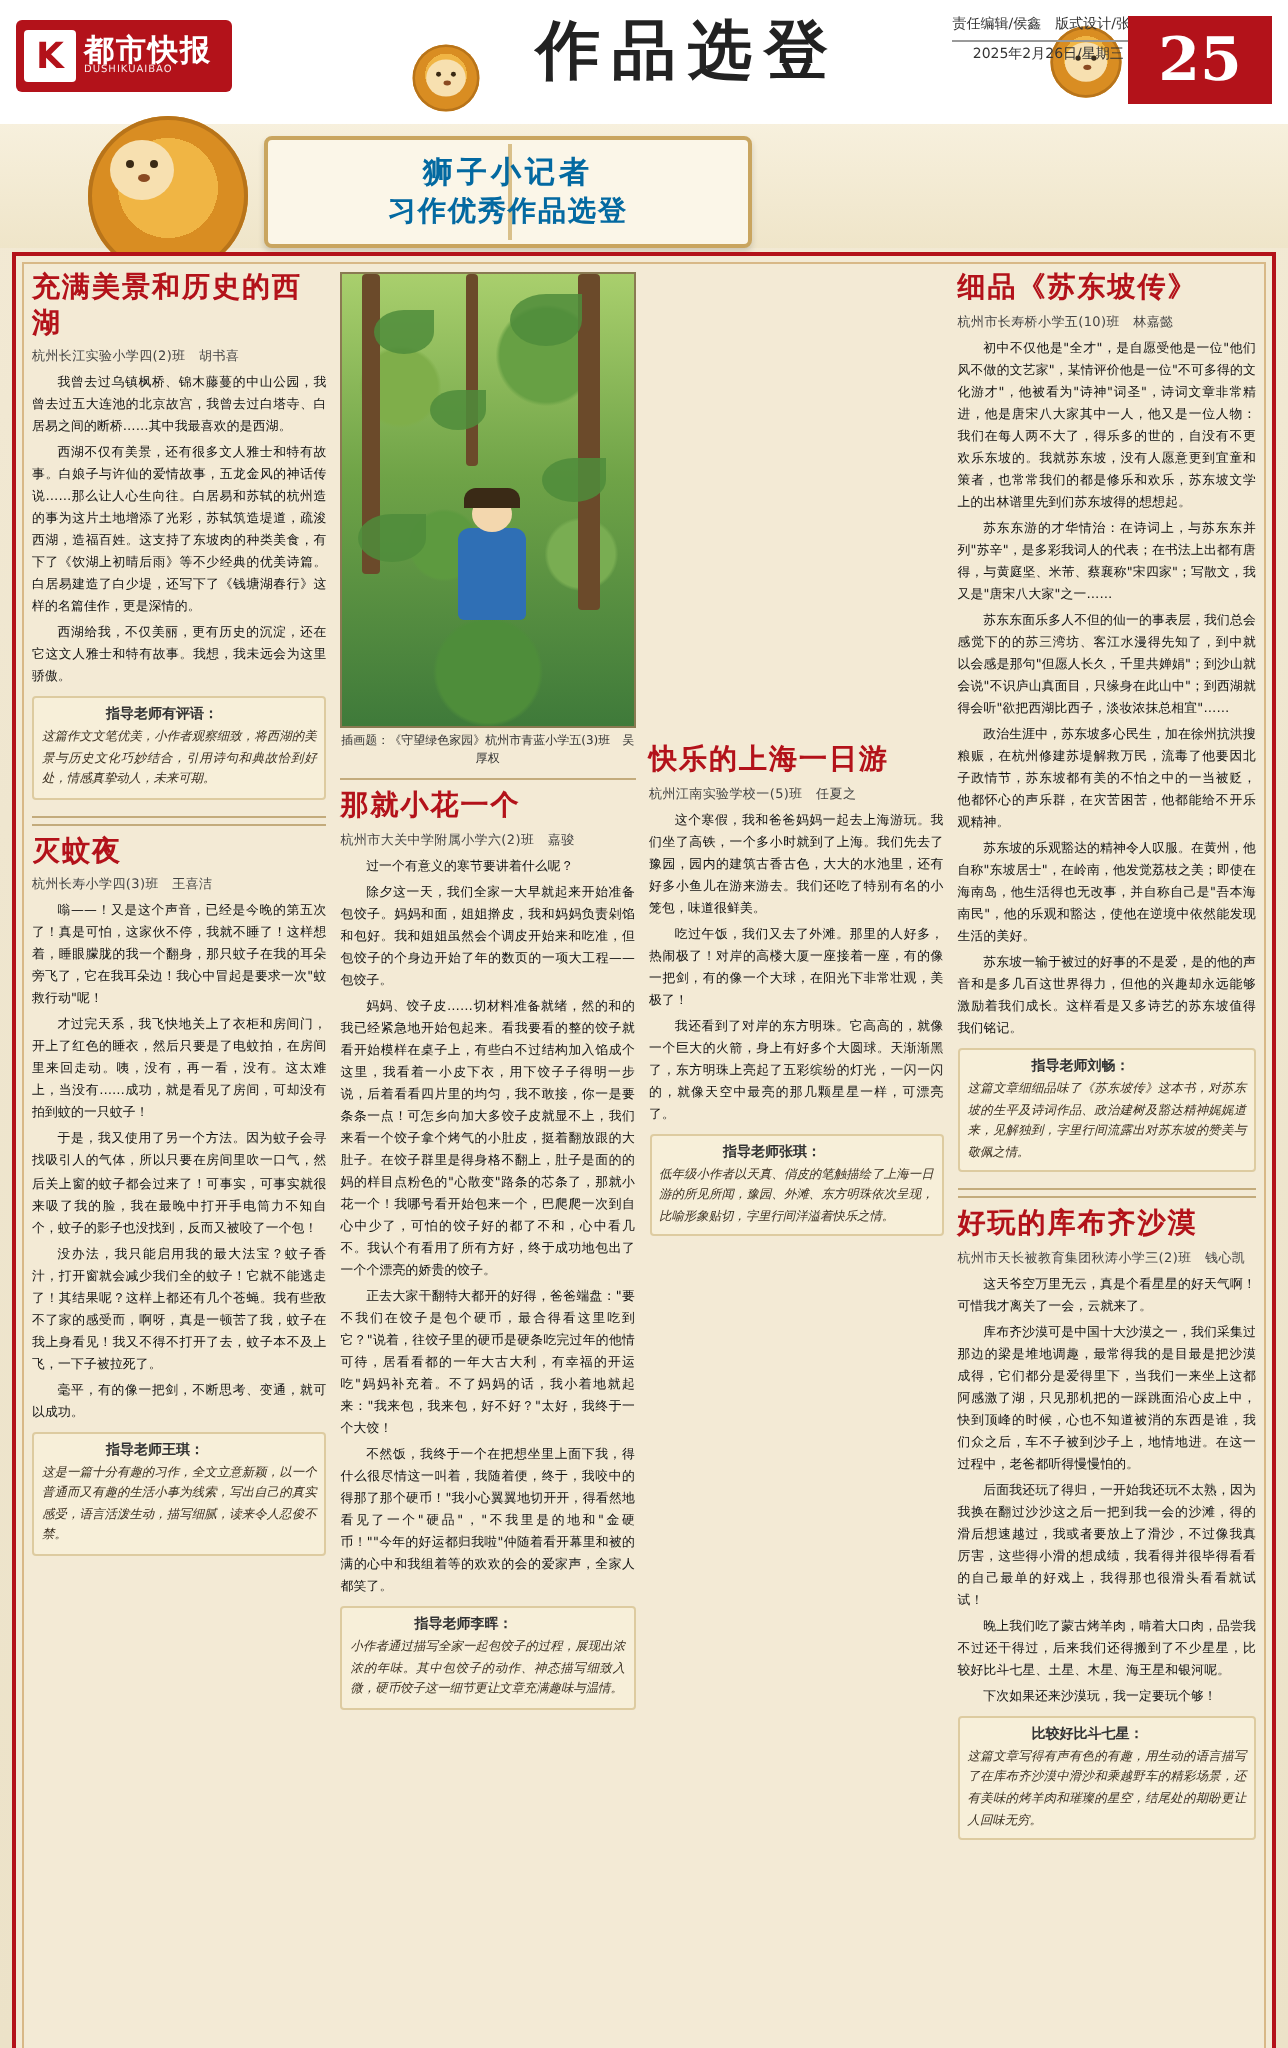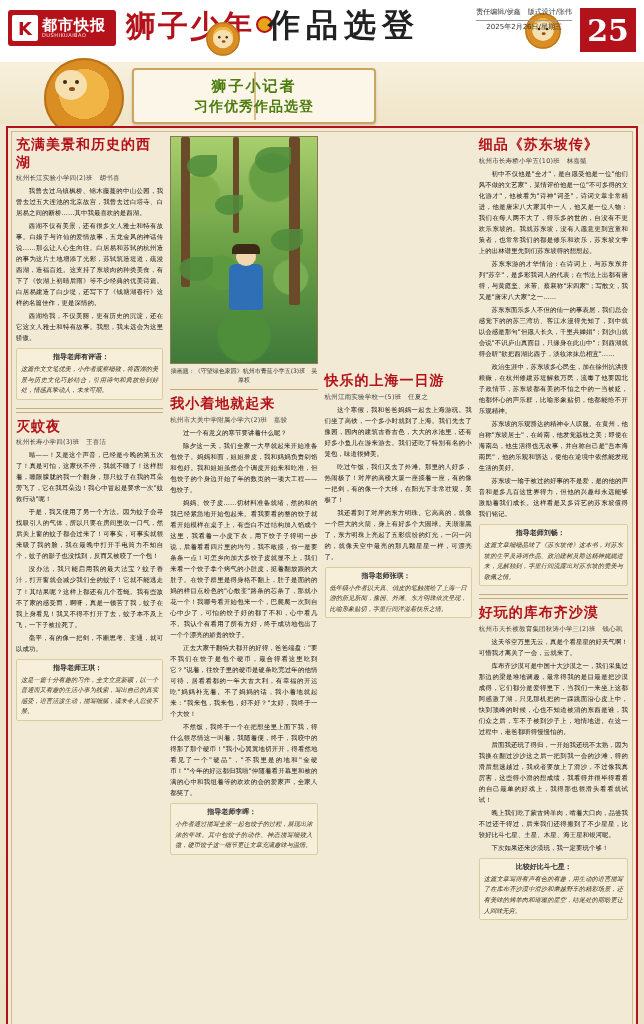"狮子少年" div.brand { html: <div> <span>狮子少年</span><span></span> </div> -> none }
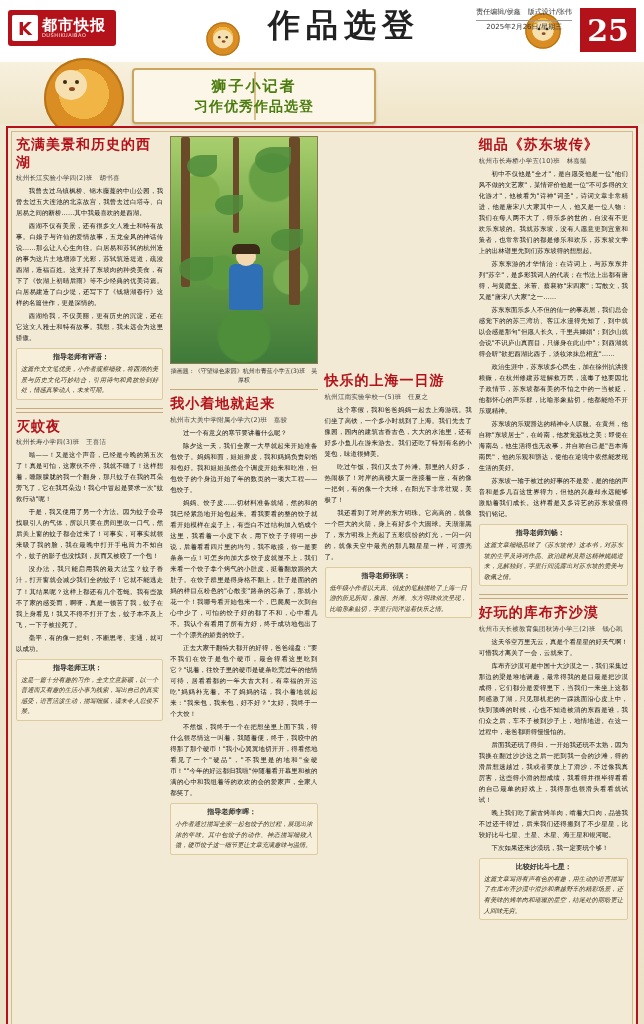"25" .pagenum { width: 56px -> 72px }
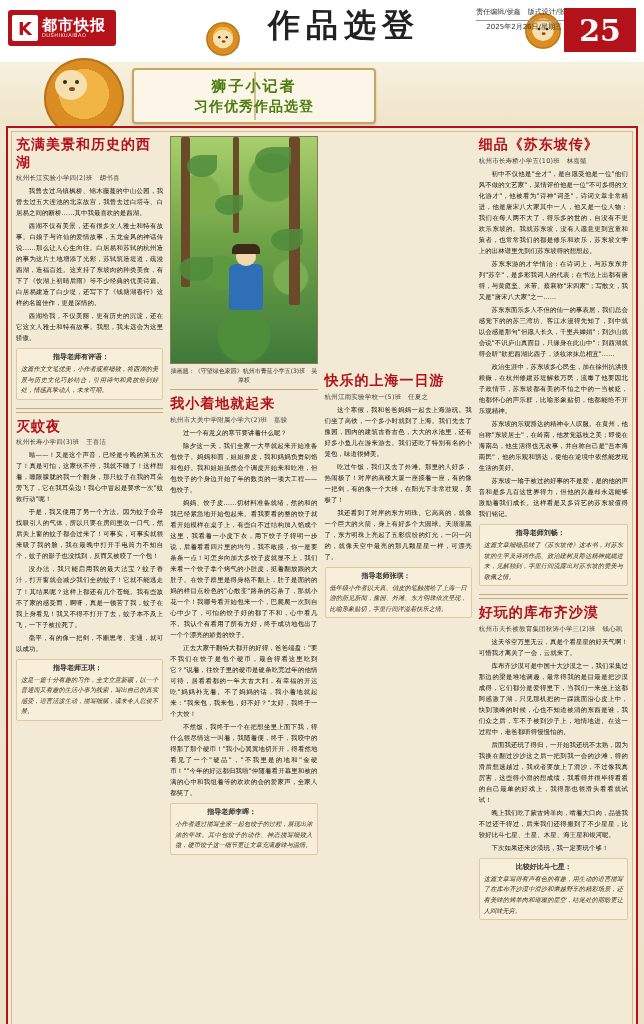"狮子小记者" .bookTxt { color: #4d7c0f -> #0369a1 }
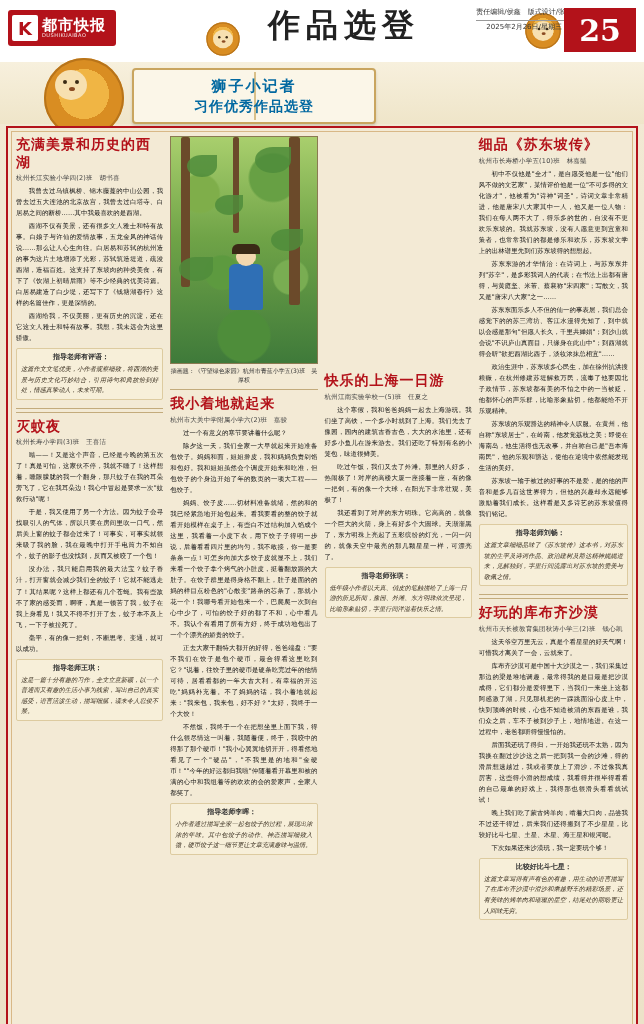"政治生涯中，苏东坡多心民生，加在徐州抗洪搜粮赈，在杭州修建苏堤解救万民，流毒了他" p { text: 比喻形象贴切 -> 在灾苦困苦 }
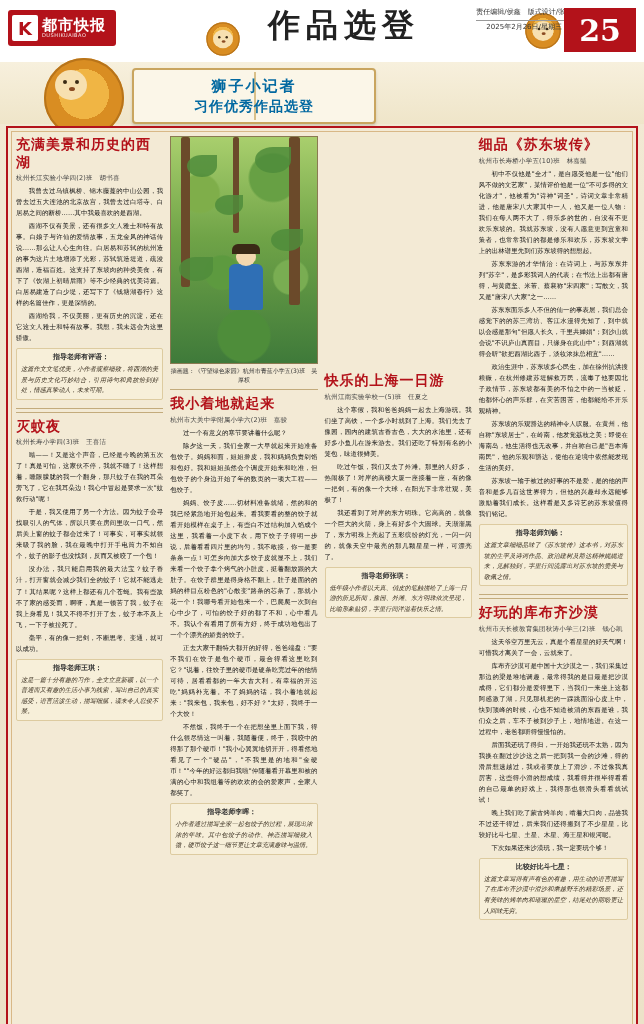"我小着地就起来" div.title { text: 我小着地就起来 -> 那就小花一个 }
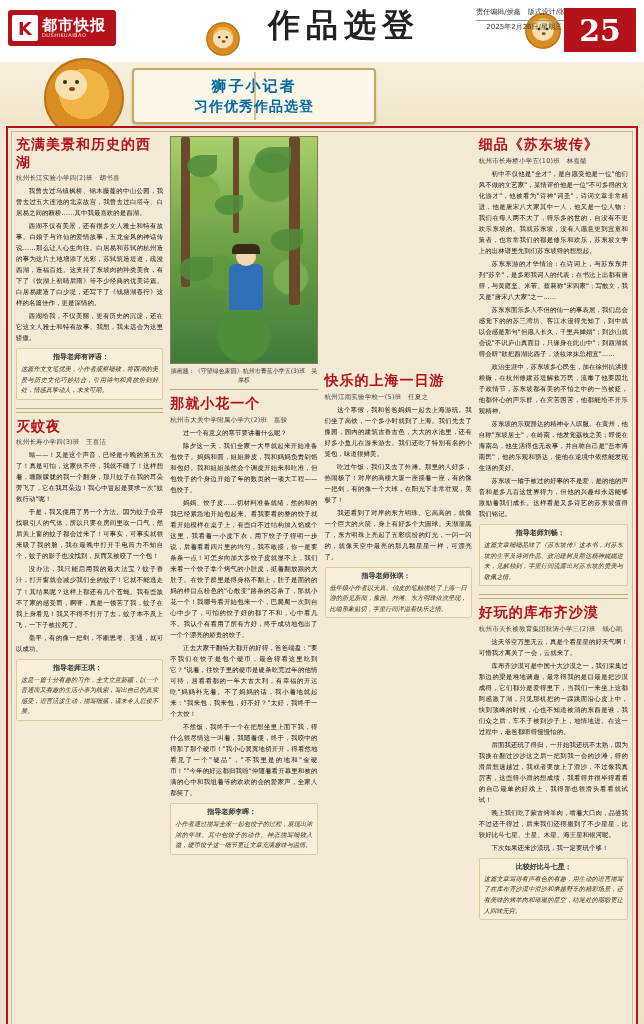"才过完天系，我飞快地关上了衣柜和房间门，开上了红色的睡衣，然后只要是了电蚊拍，在" p { html: none -> <p>才过完天系，我飞快地关上了衣柜和房间门，开上了红色的睡衣，然后只要是了电蚊拍，在房间里来回走动。咦，没有，再一看，没有。这太难上，当没有……成功，就是看见了房间，可却没有拍到蚊的一只蚊子！</p> }
